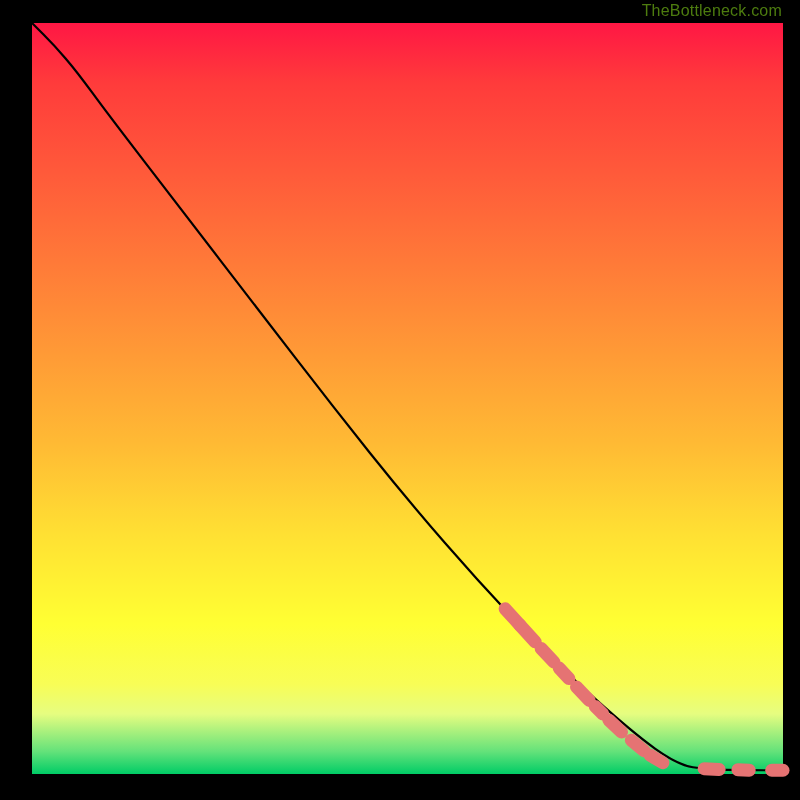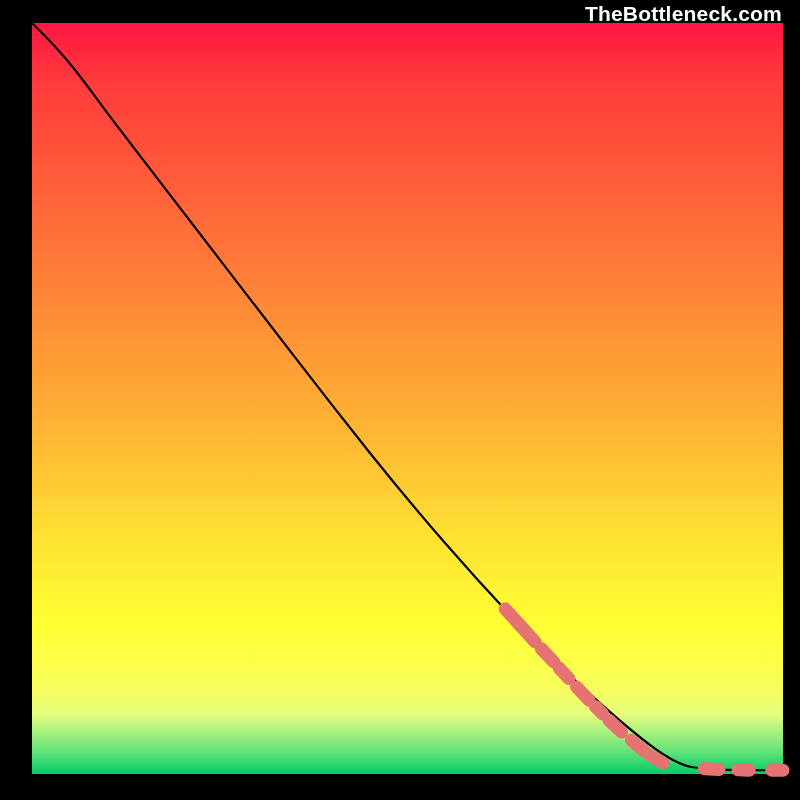"TheBottleneck.com" .attribution { color: #ffffff -> #4d7c0f; font-size: 21px -> 16px; font-weight: 700 -> 400 }
